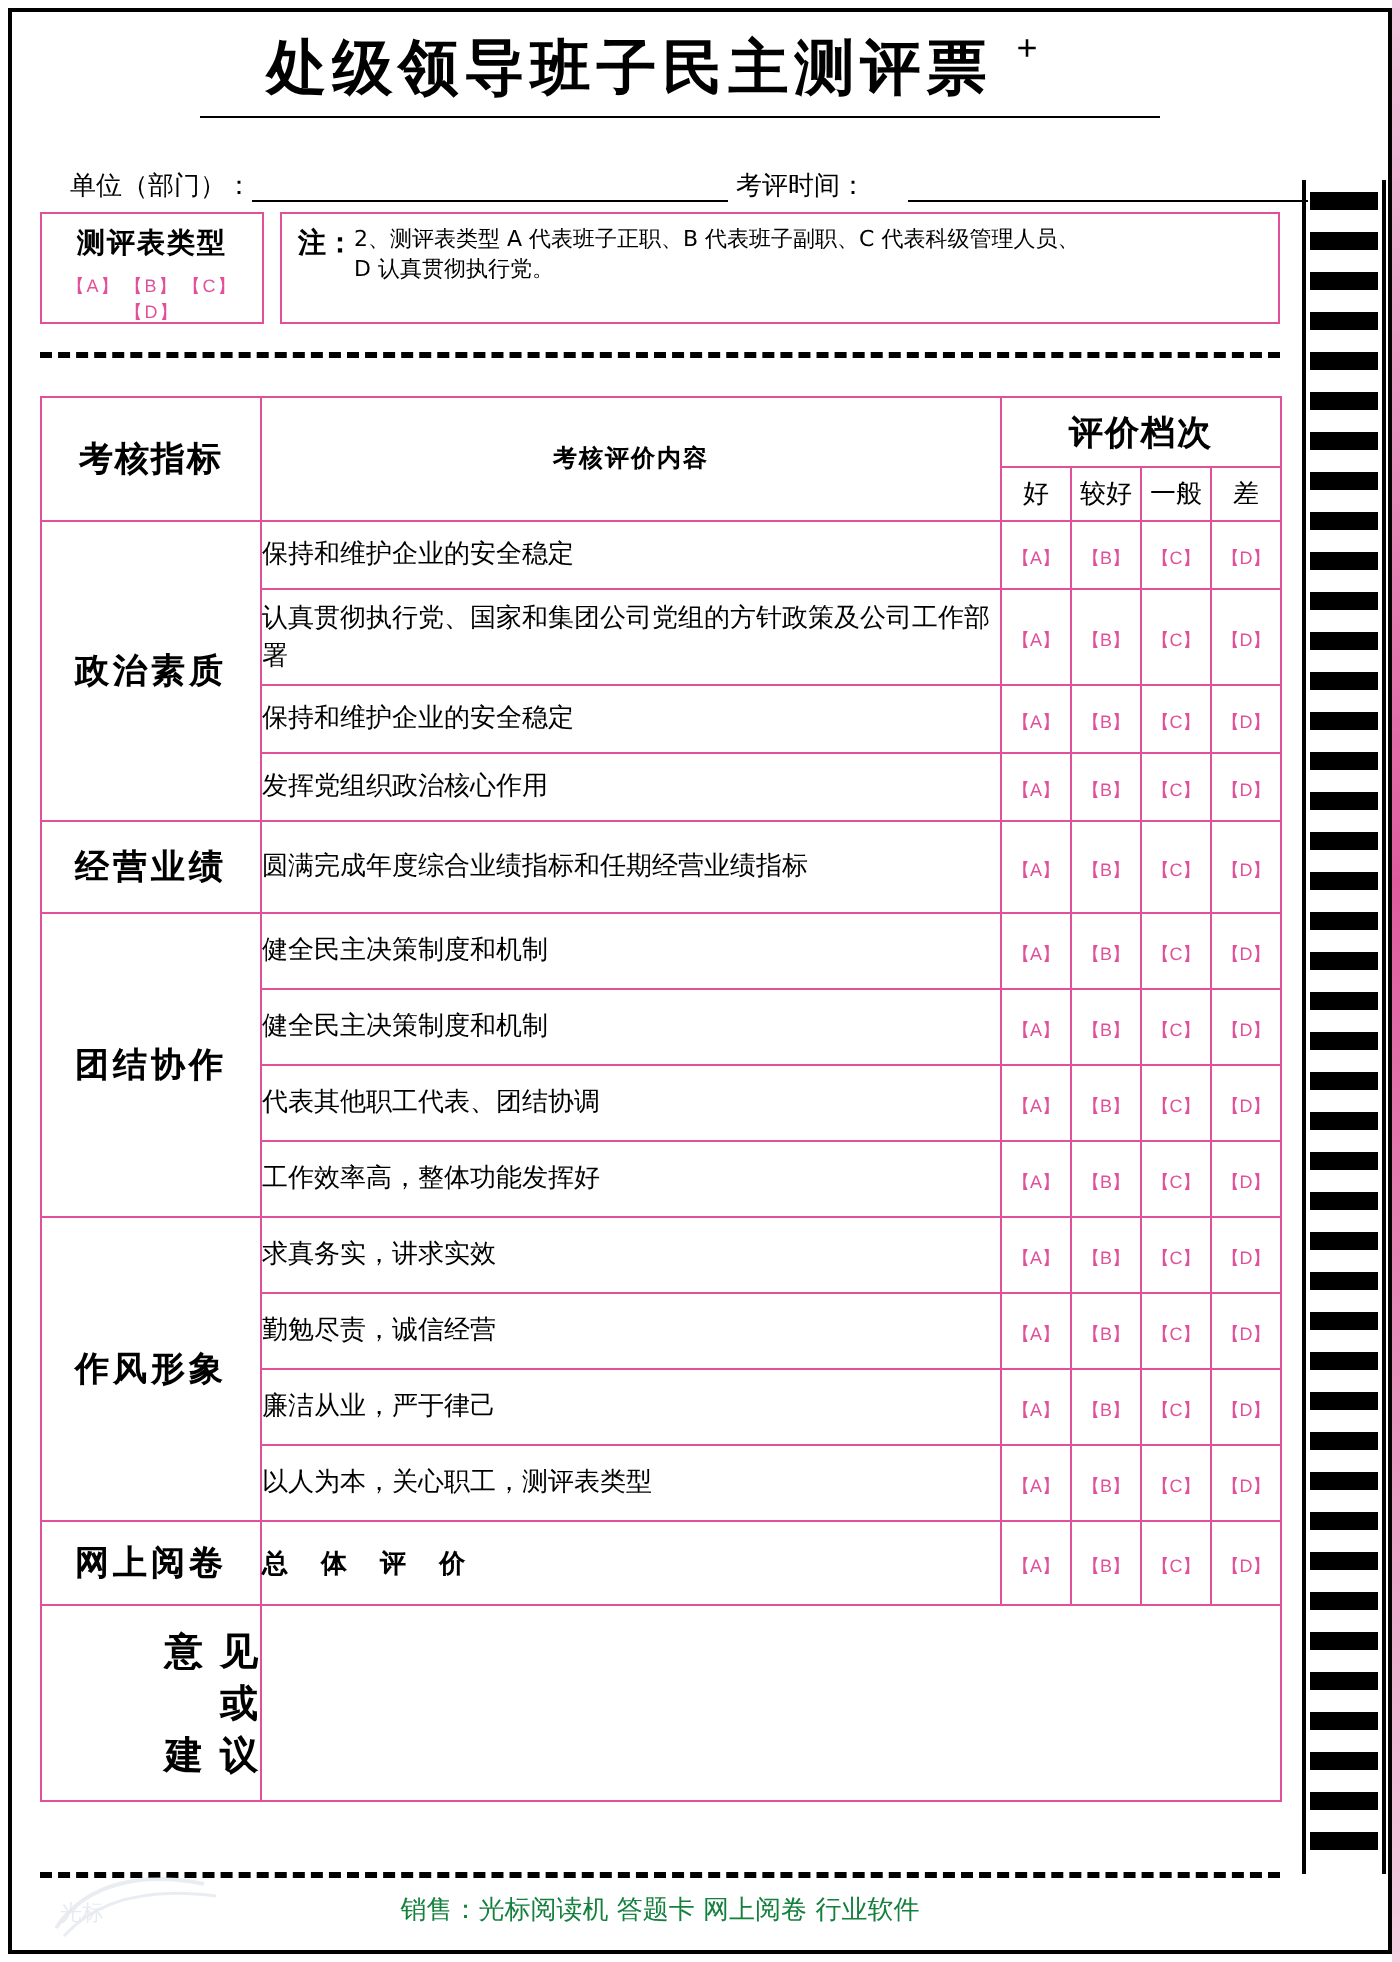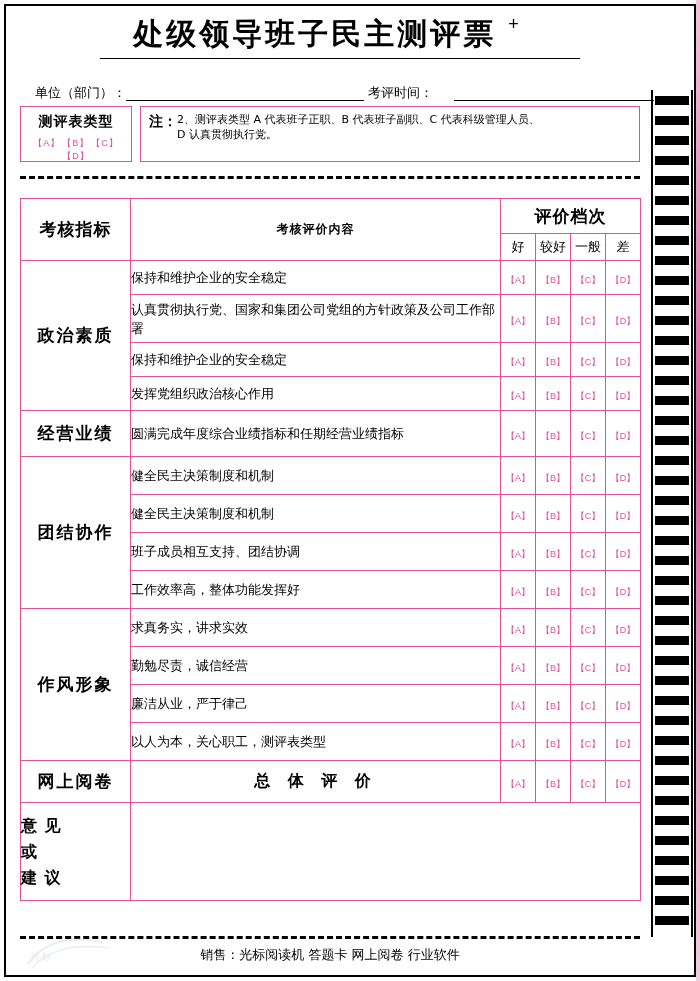"班子成员相互支持、团结协调" td.item-cell { text: 班子成员相互支持 -> 代表其他职工代表 }
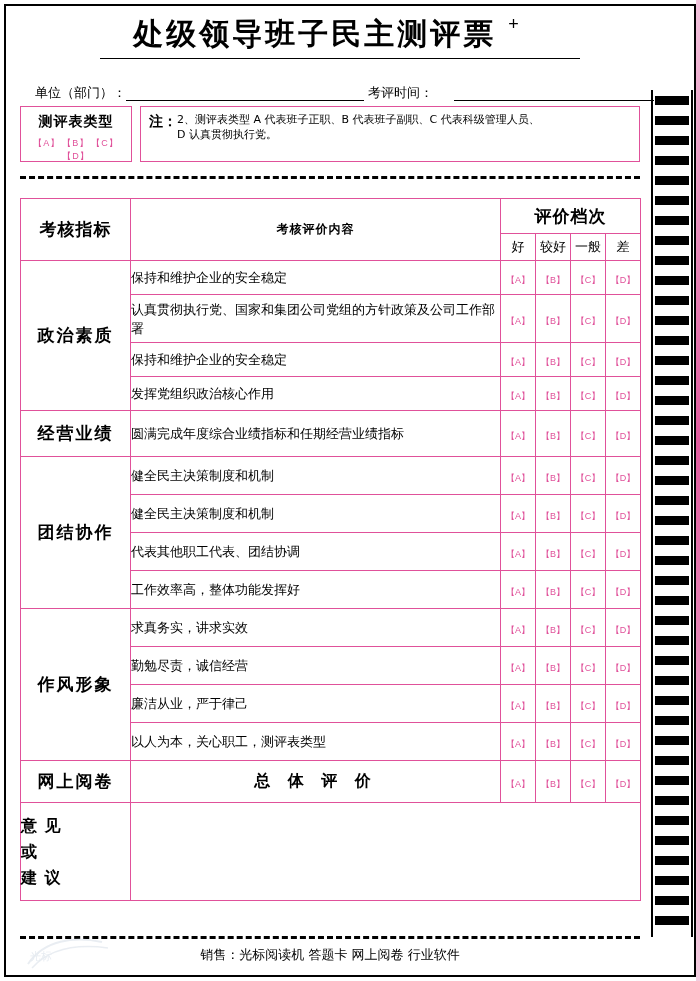"总 体 评 价" .total-cell { font-size: 16px -> 13px; text-align: center -> none }
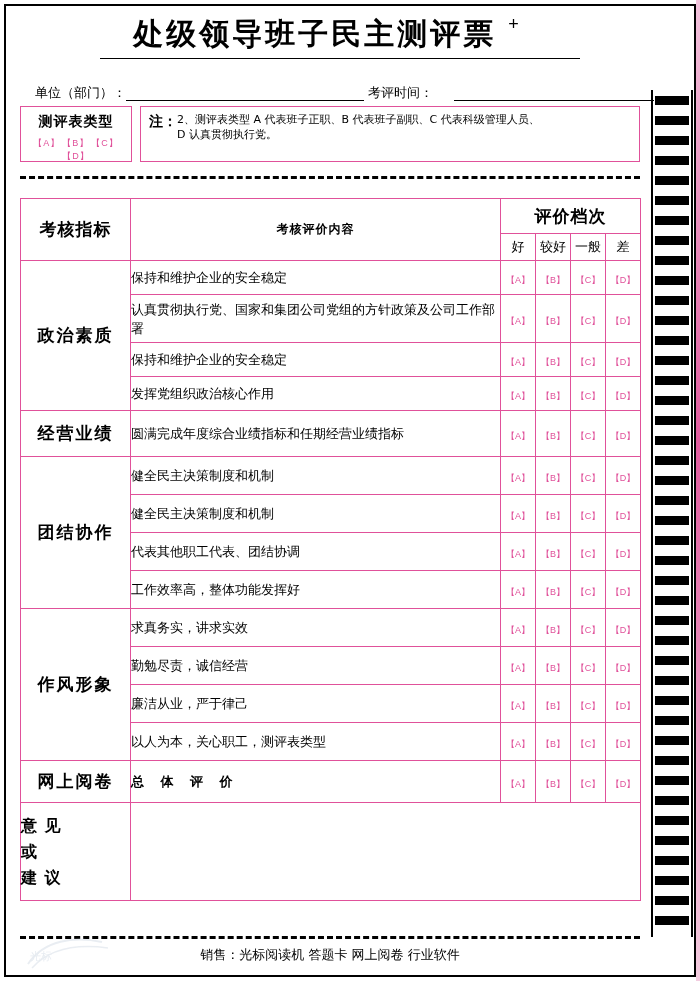"意 见" .opinion-cell { font-size: 16px -> 19px; text-align: left -> right }
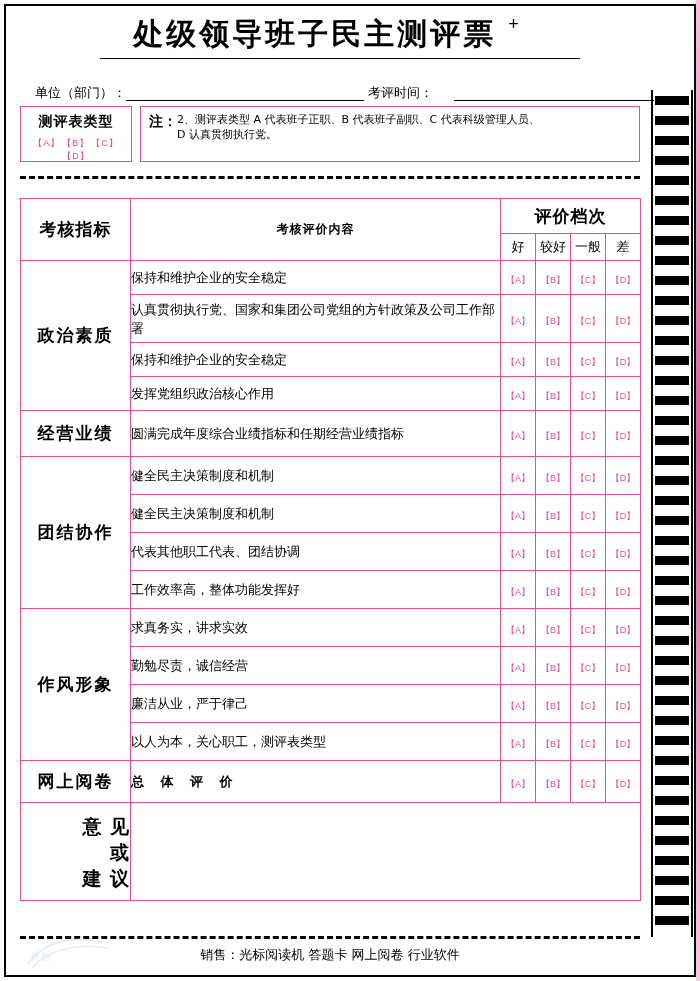"销售：光标阅读机 答题卡 网上阅卷 行业软件" .footer { color: #000000 -> #15803d }
